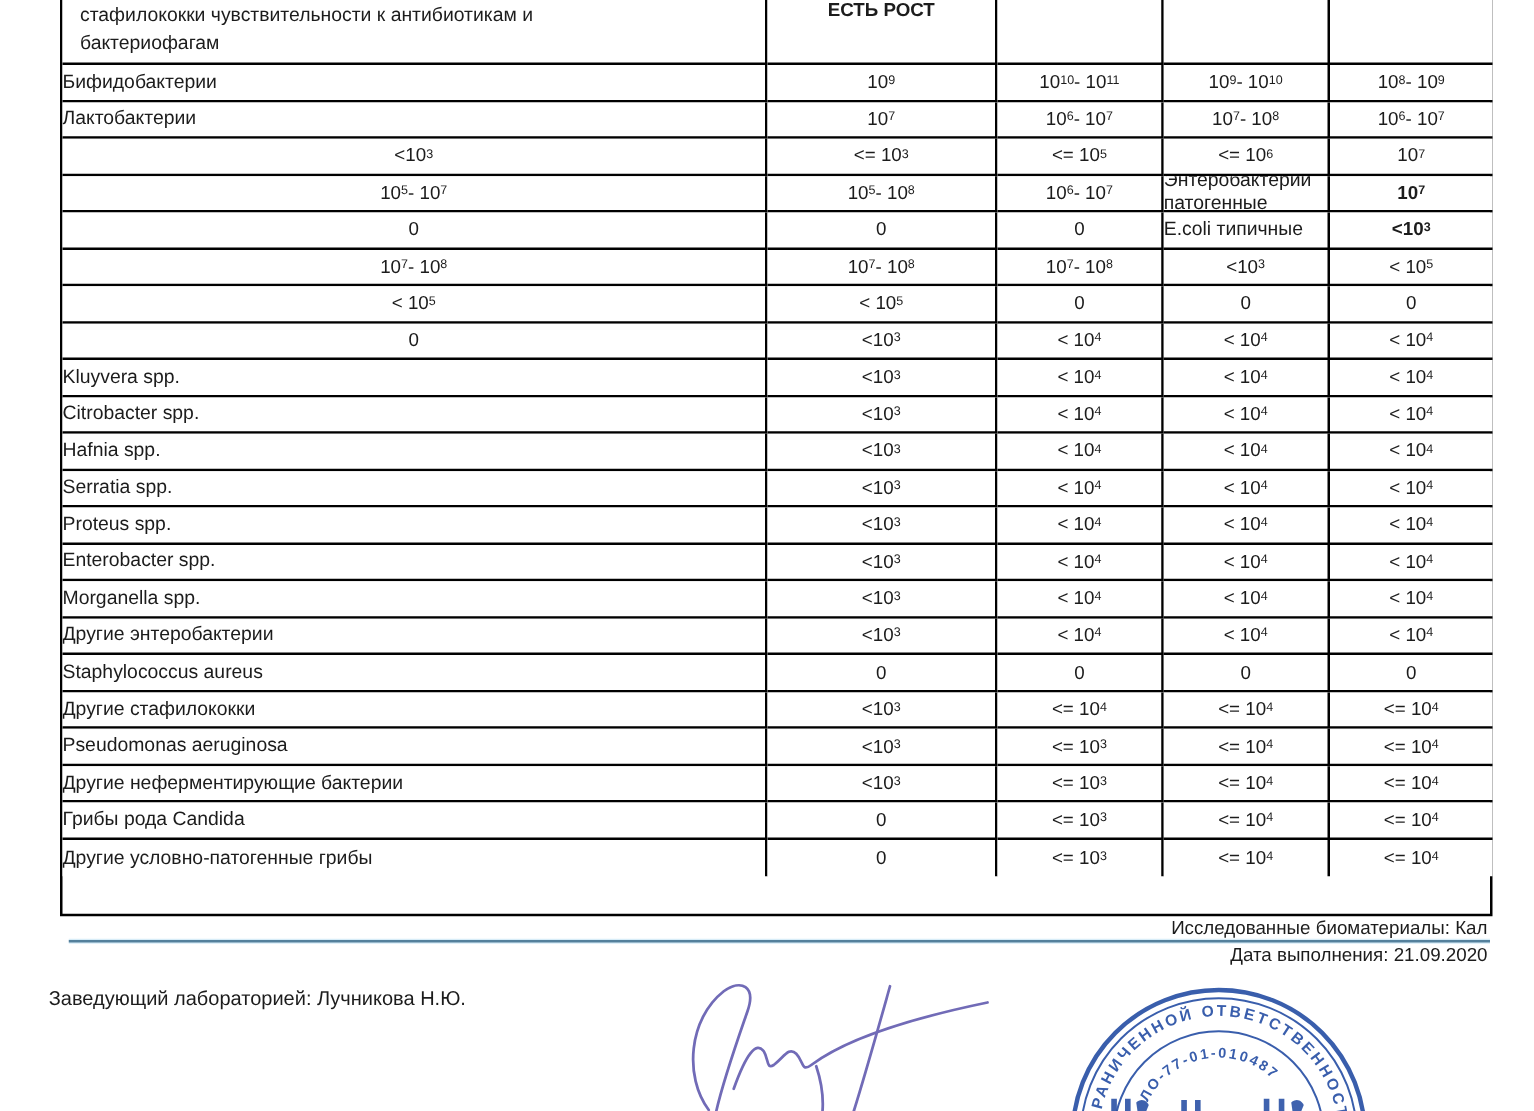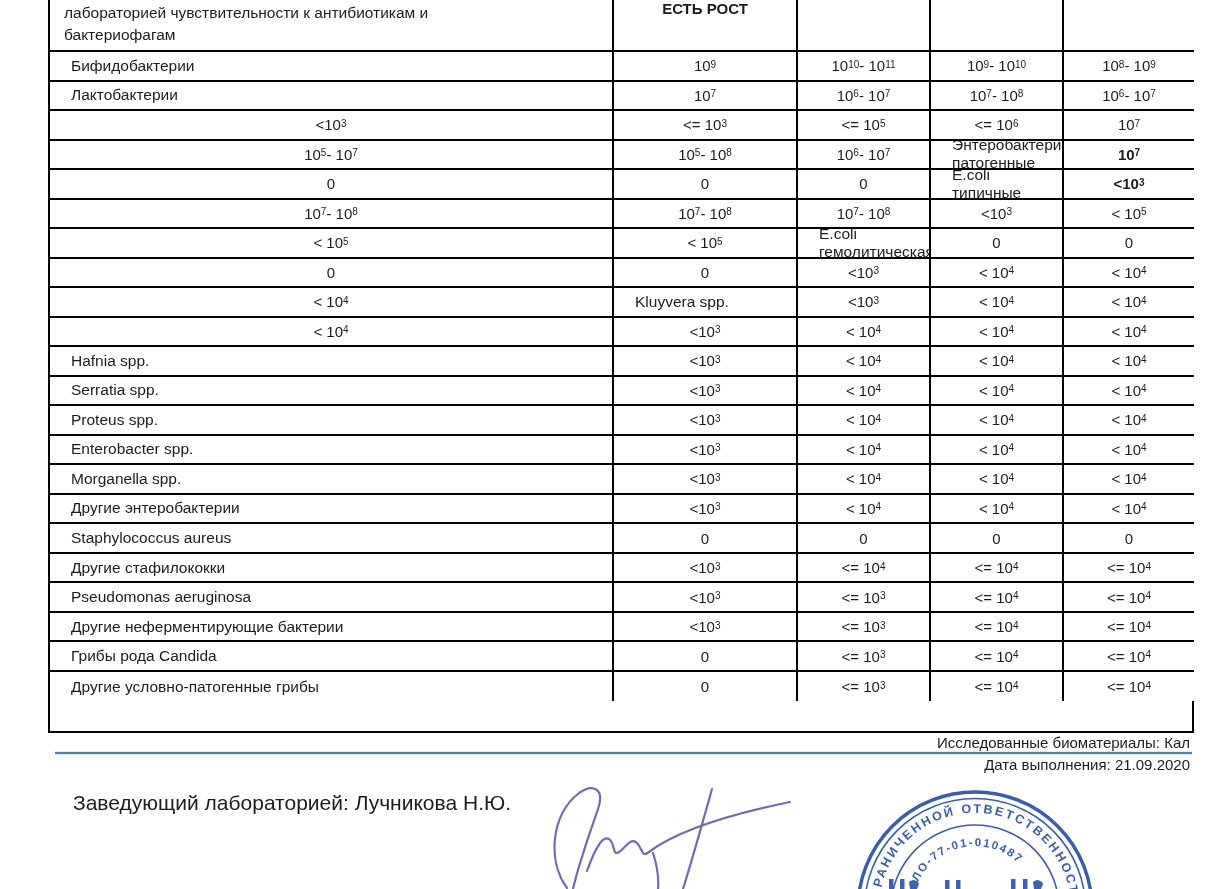"лабораторией чувствительности к" span { text: лабораторией -> стафилококки }
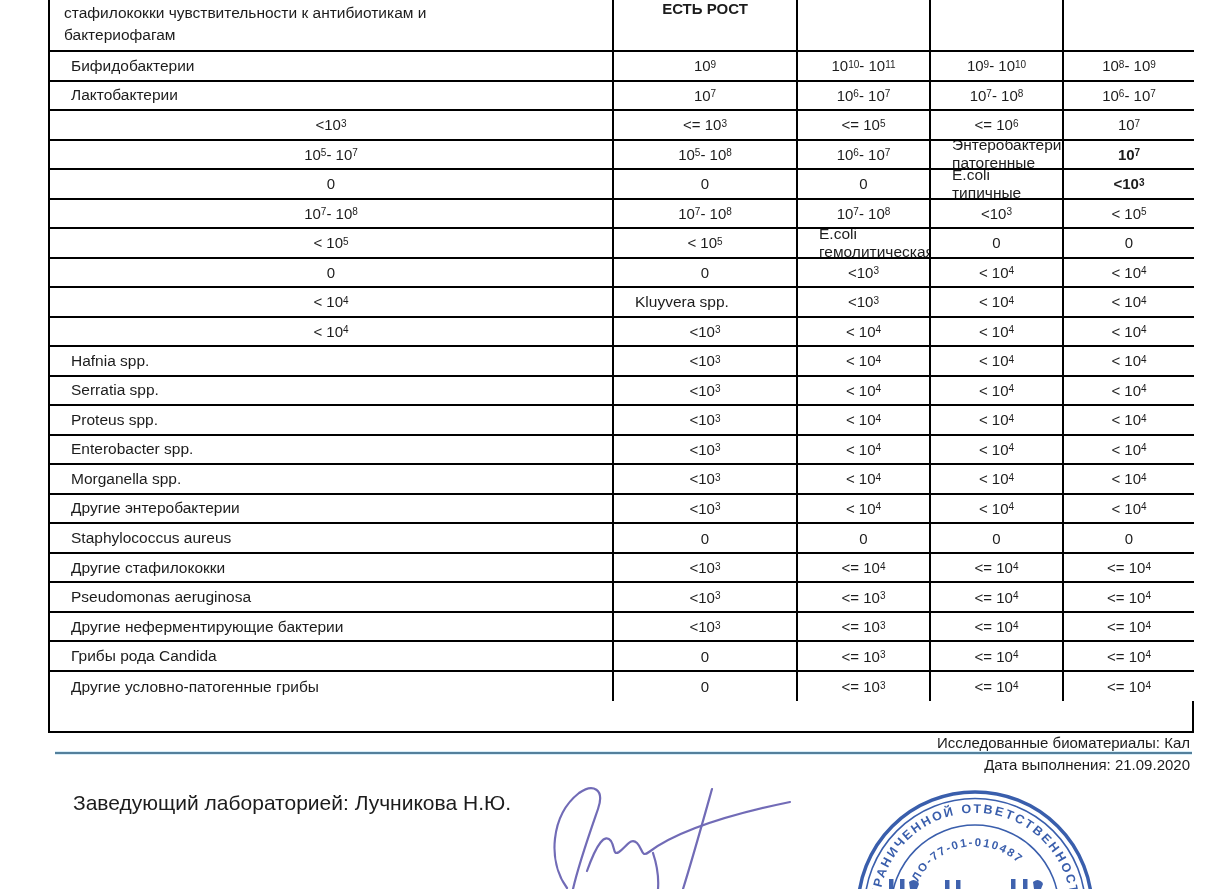"Бифидобактерии" .name-cell { padding-left: 21px -> 0 }
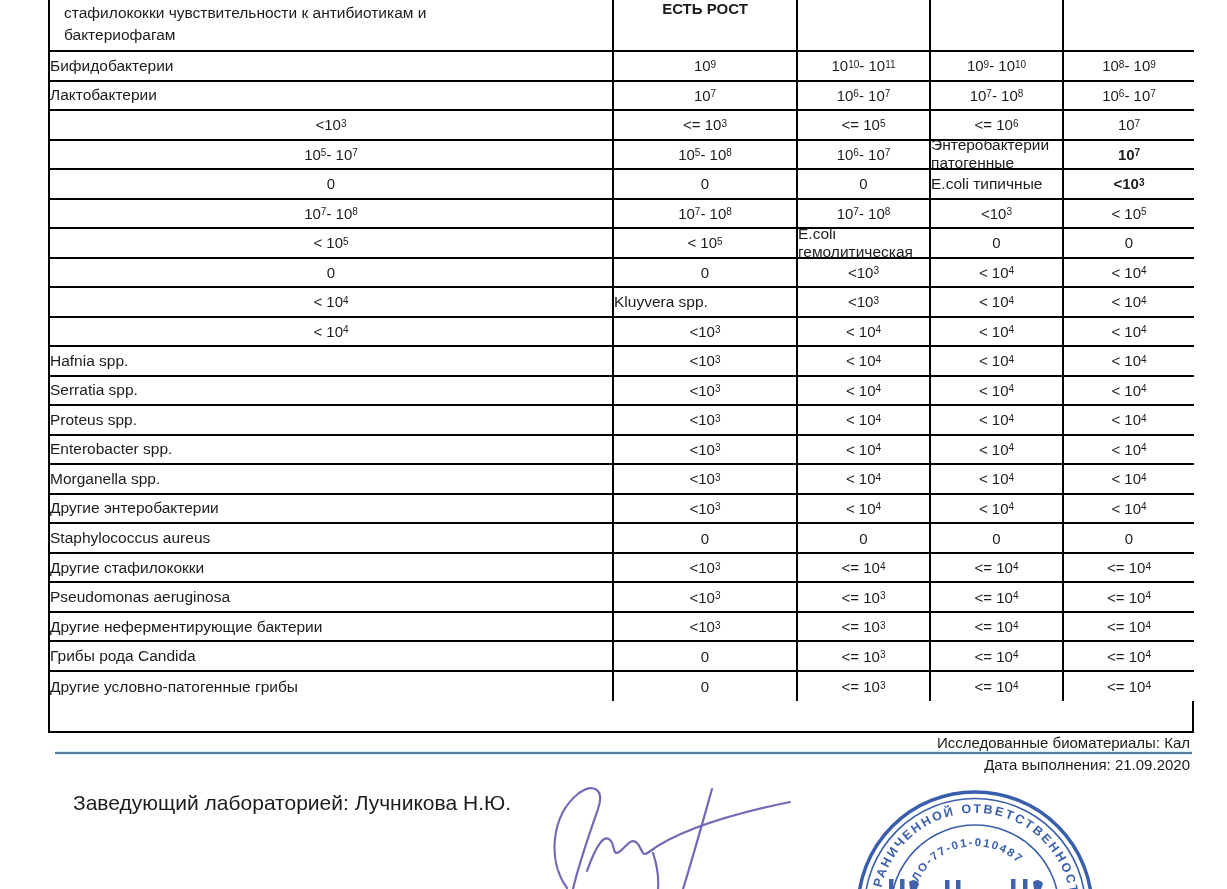"E.coli гемолитическая" div.cell { html: <div>E.coli гемолитическая</div> -> none }
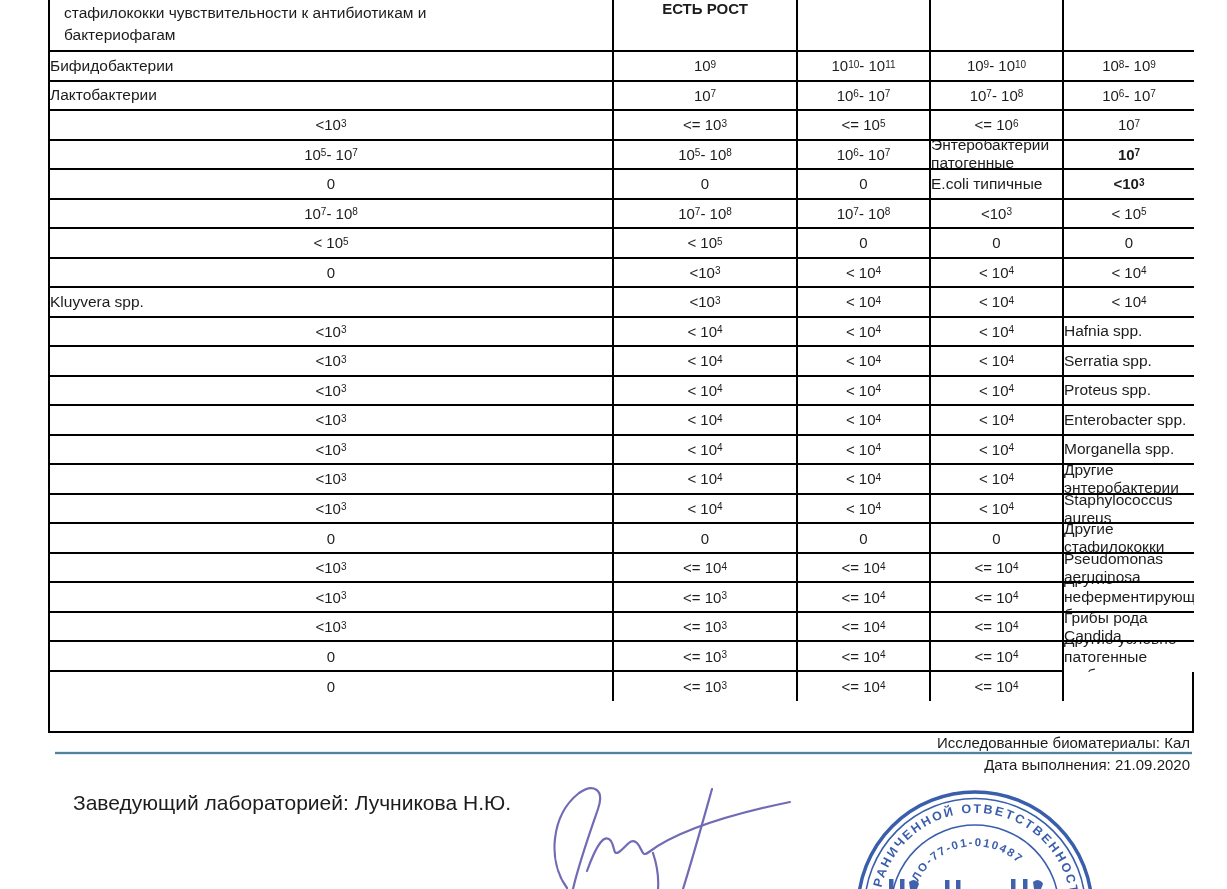"Citrobacter spp." div.cell { html: none -> <div>Citrobacter spp.</div> }
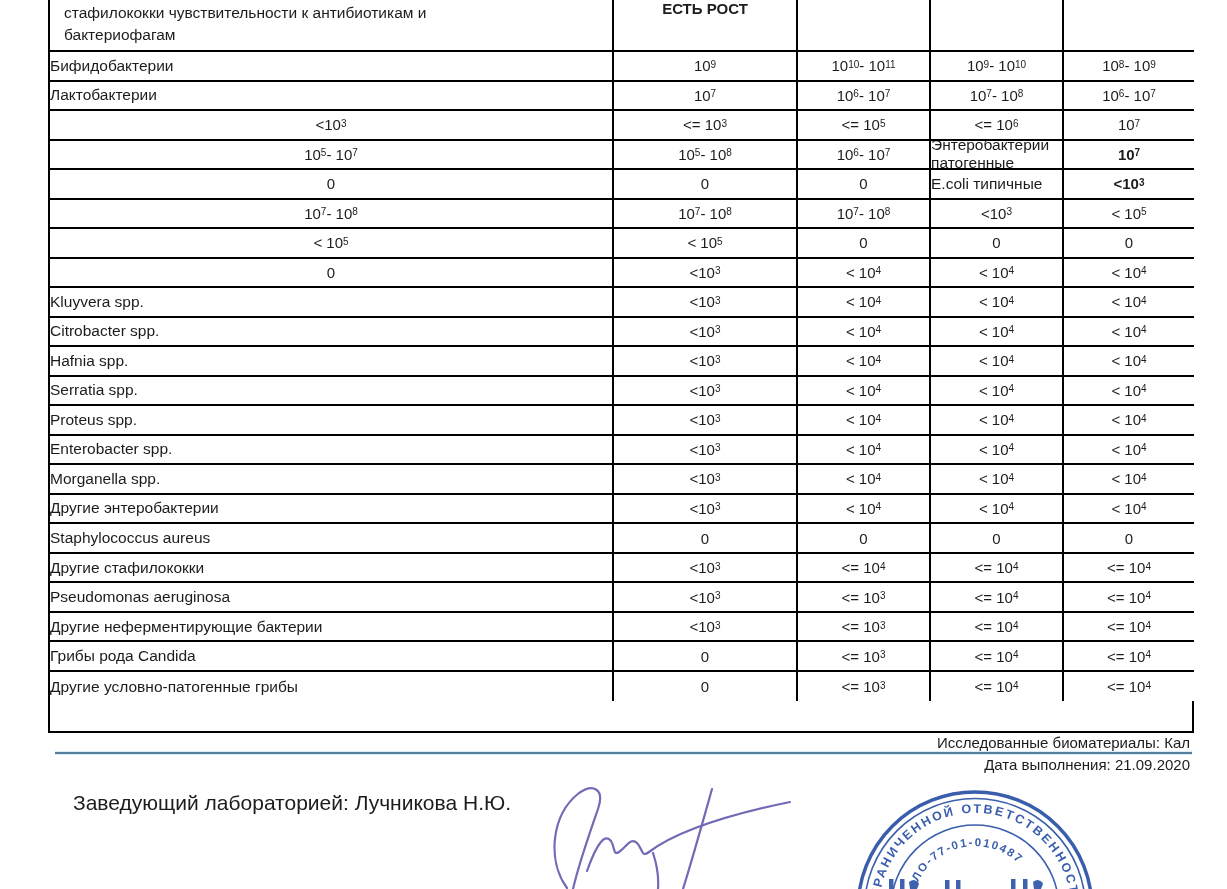"Заведующий лабораторией: Лучникова Н.Ю." .lab-head { font-size: 21px -> 16px; left: 73px -> 39px }
